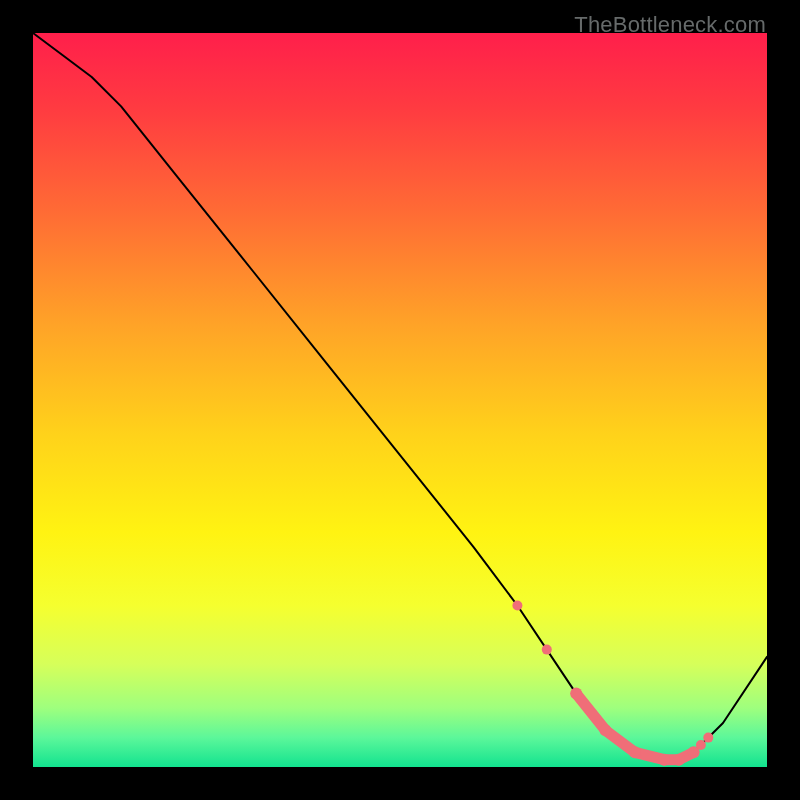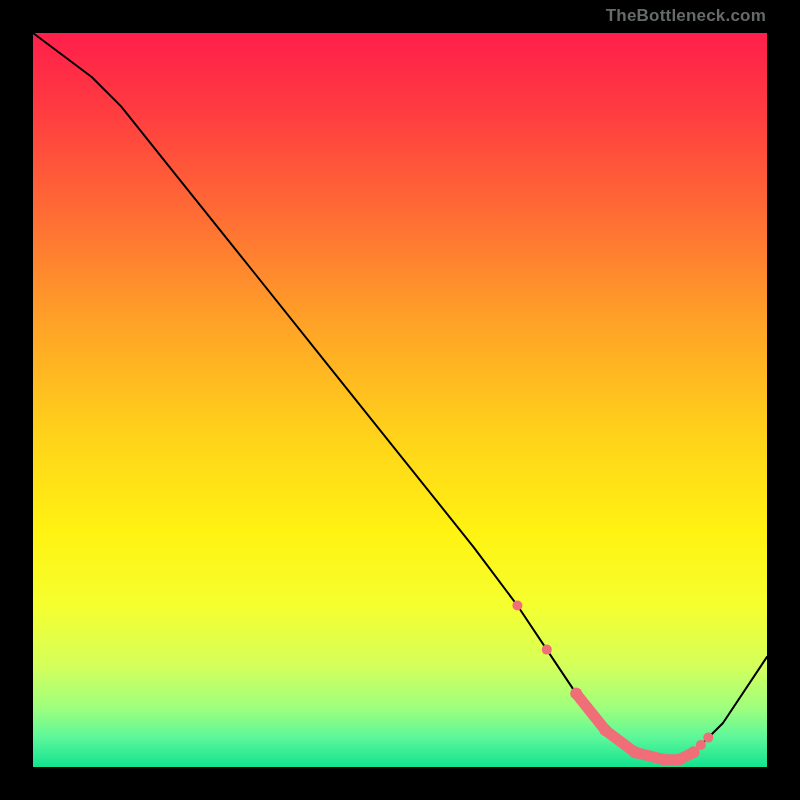"TheBottleneck.com" .watermark { font-size: 17px -> 22px; font-weight: 700 -> 400; top: 6px -> 12px }
